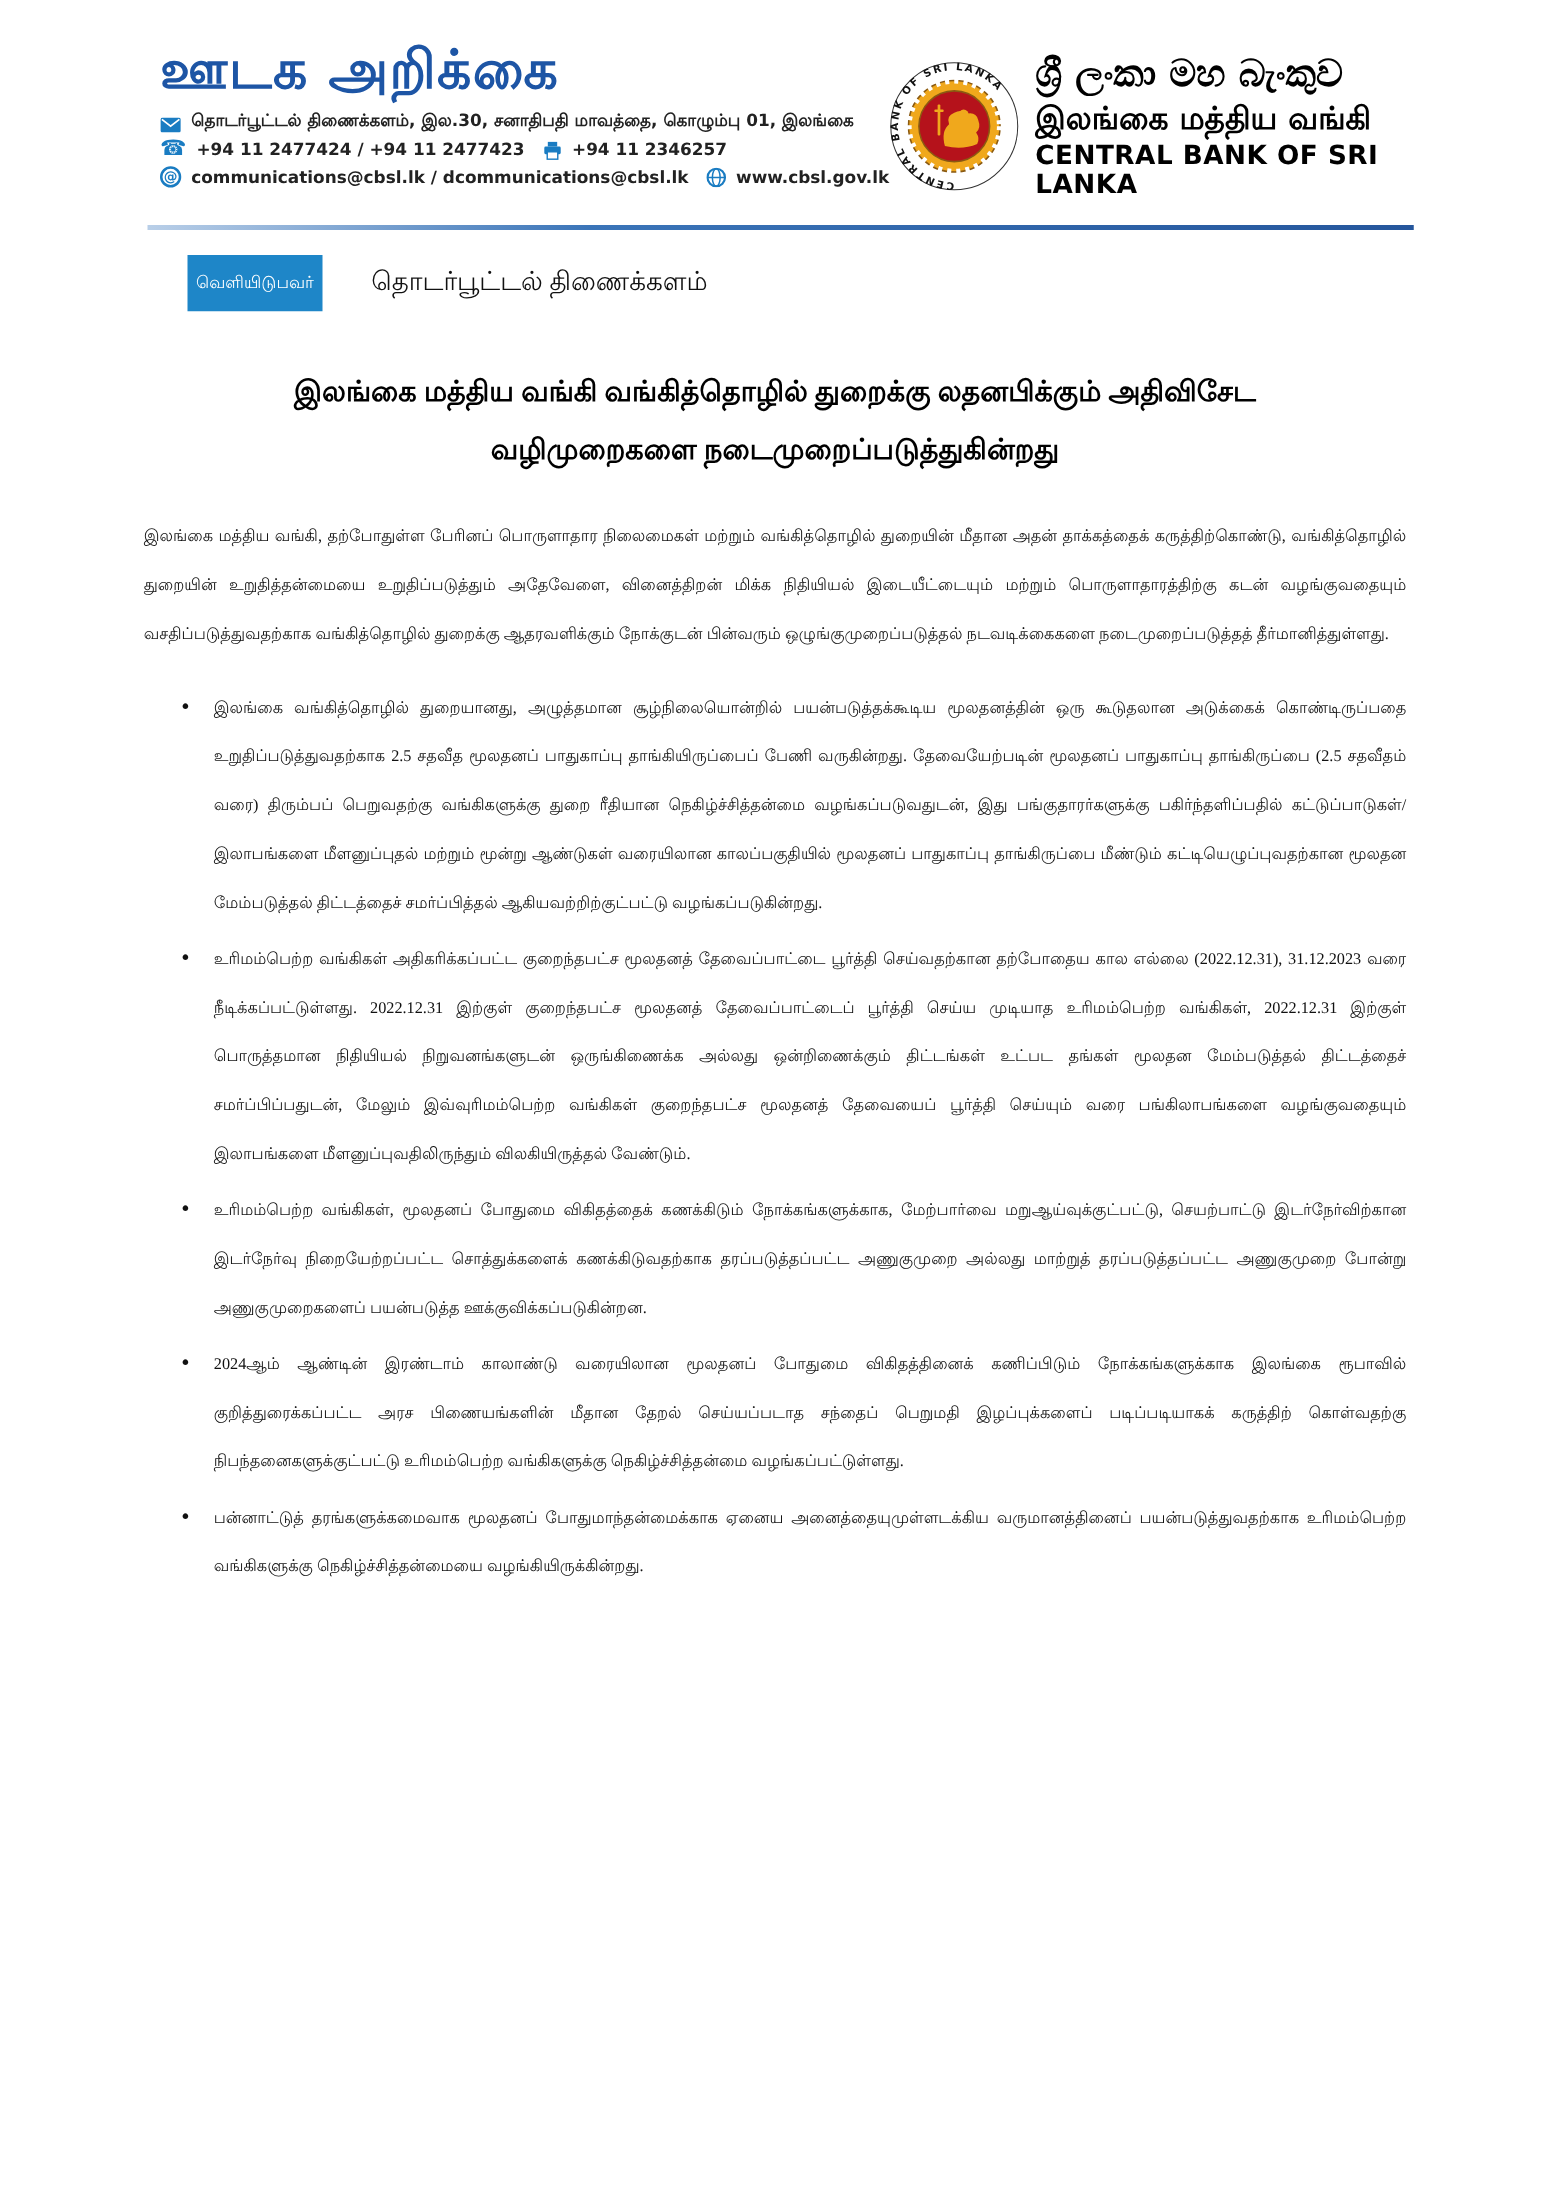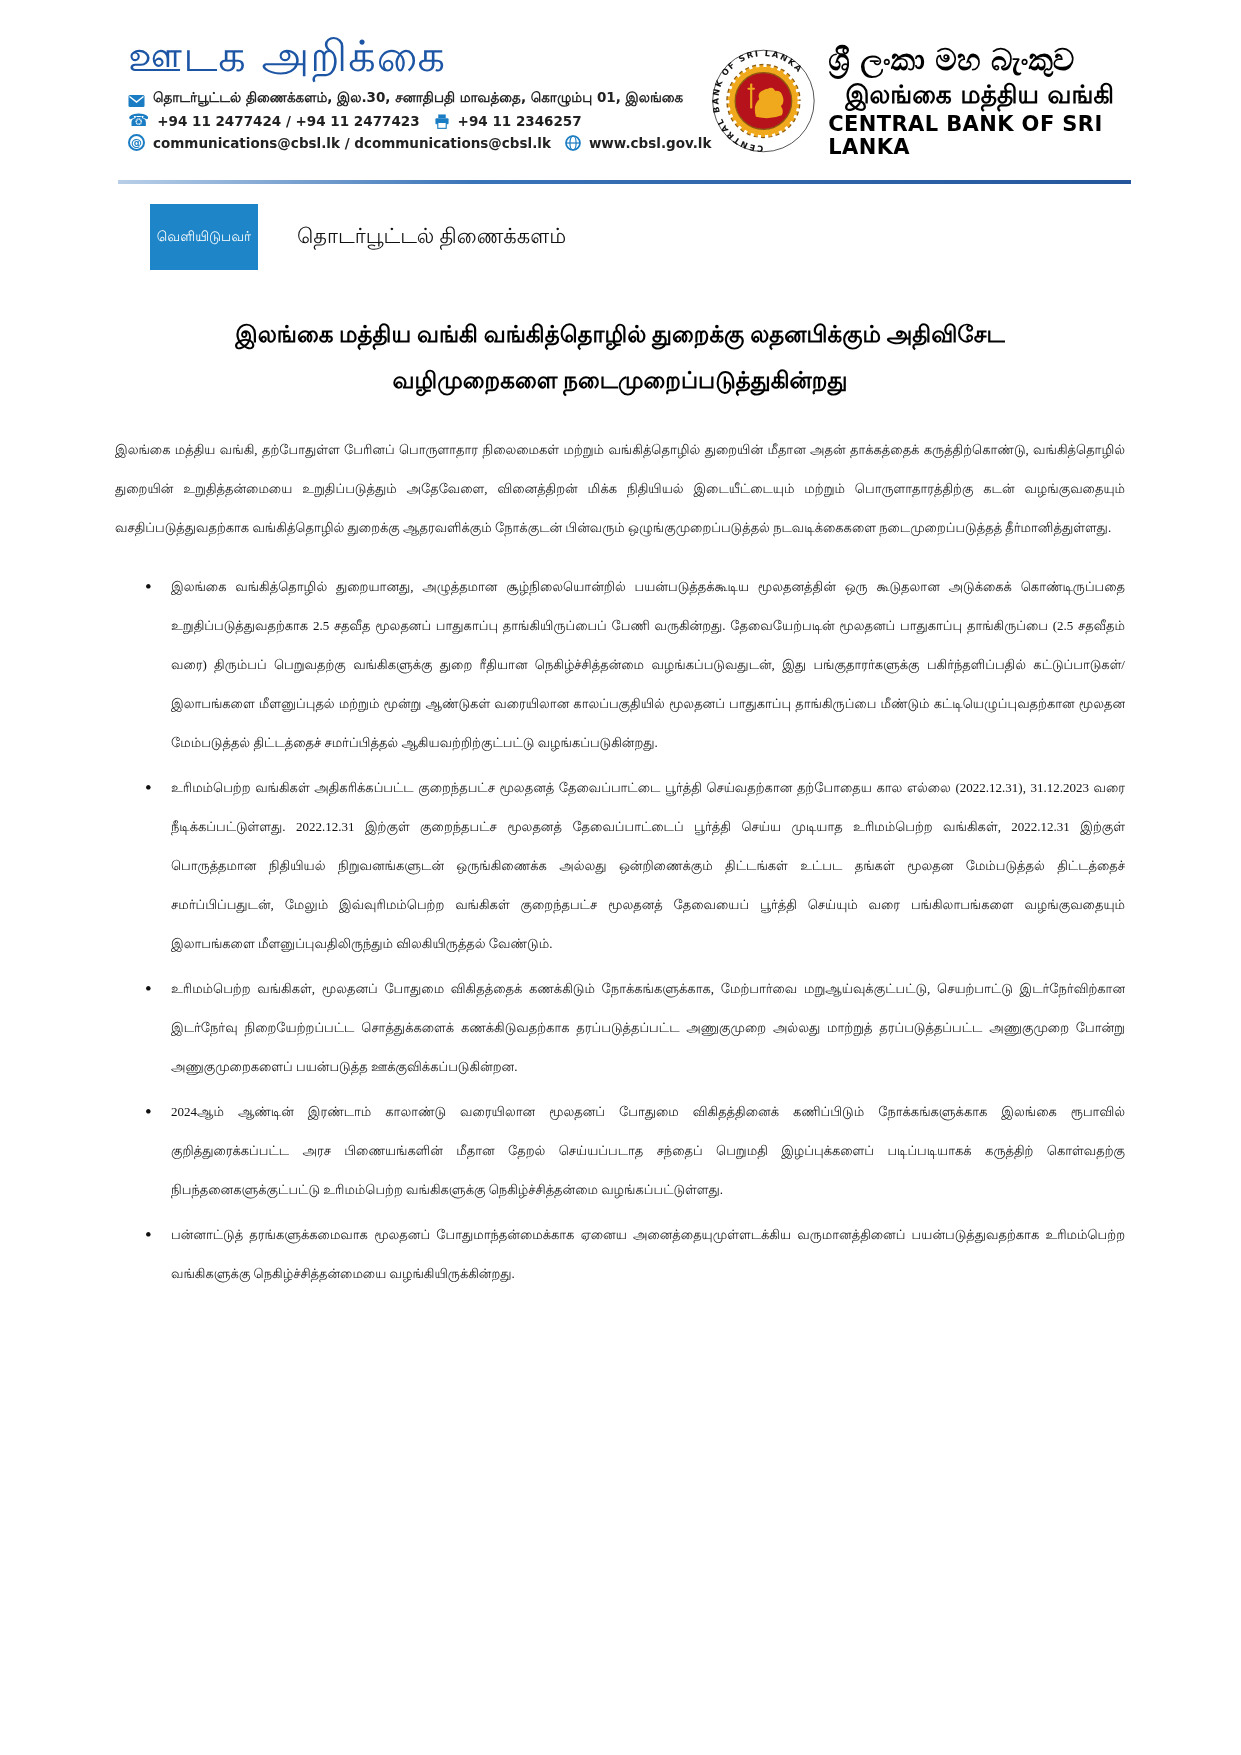"ஊடக அறிக்கை" .masthead { font-weight: normal -> bold }
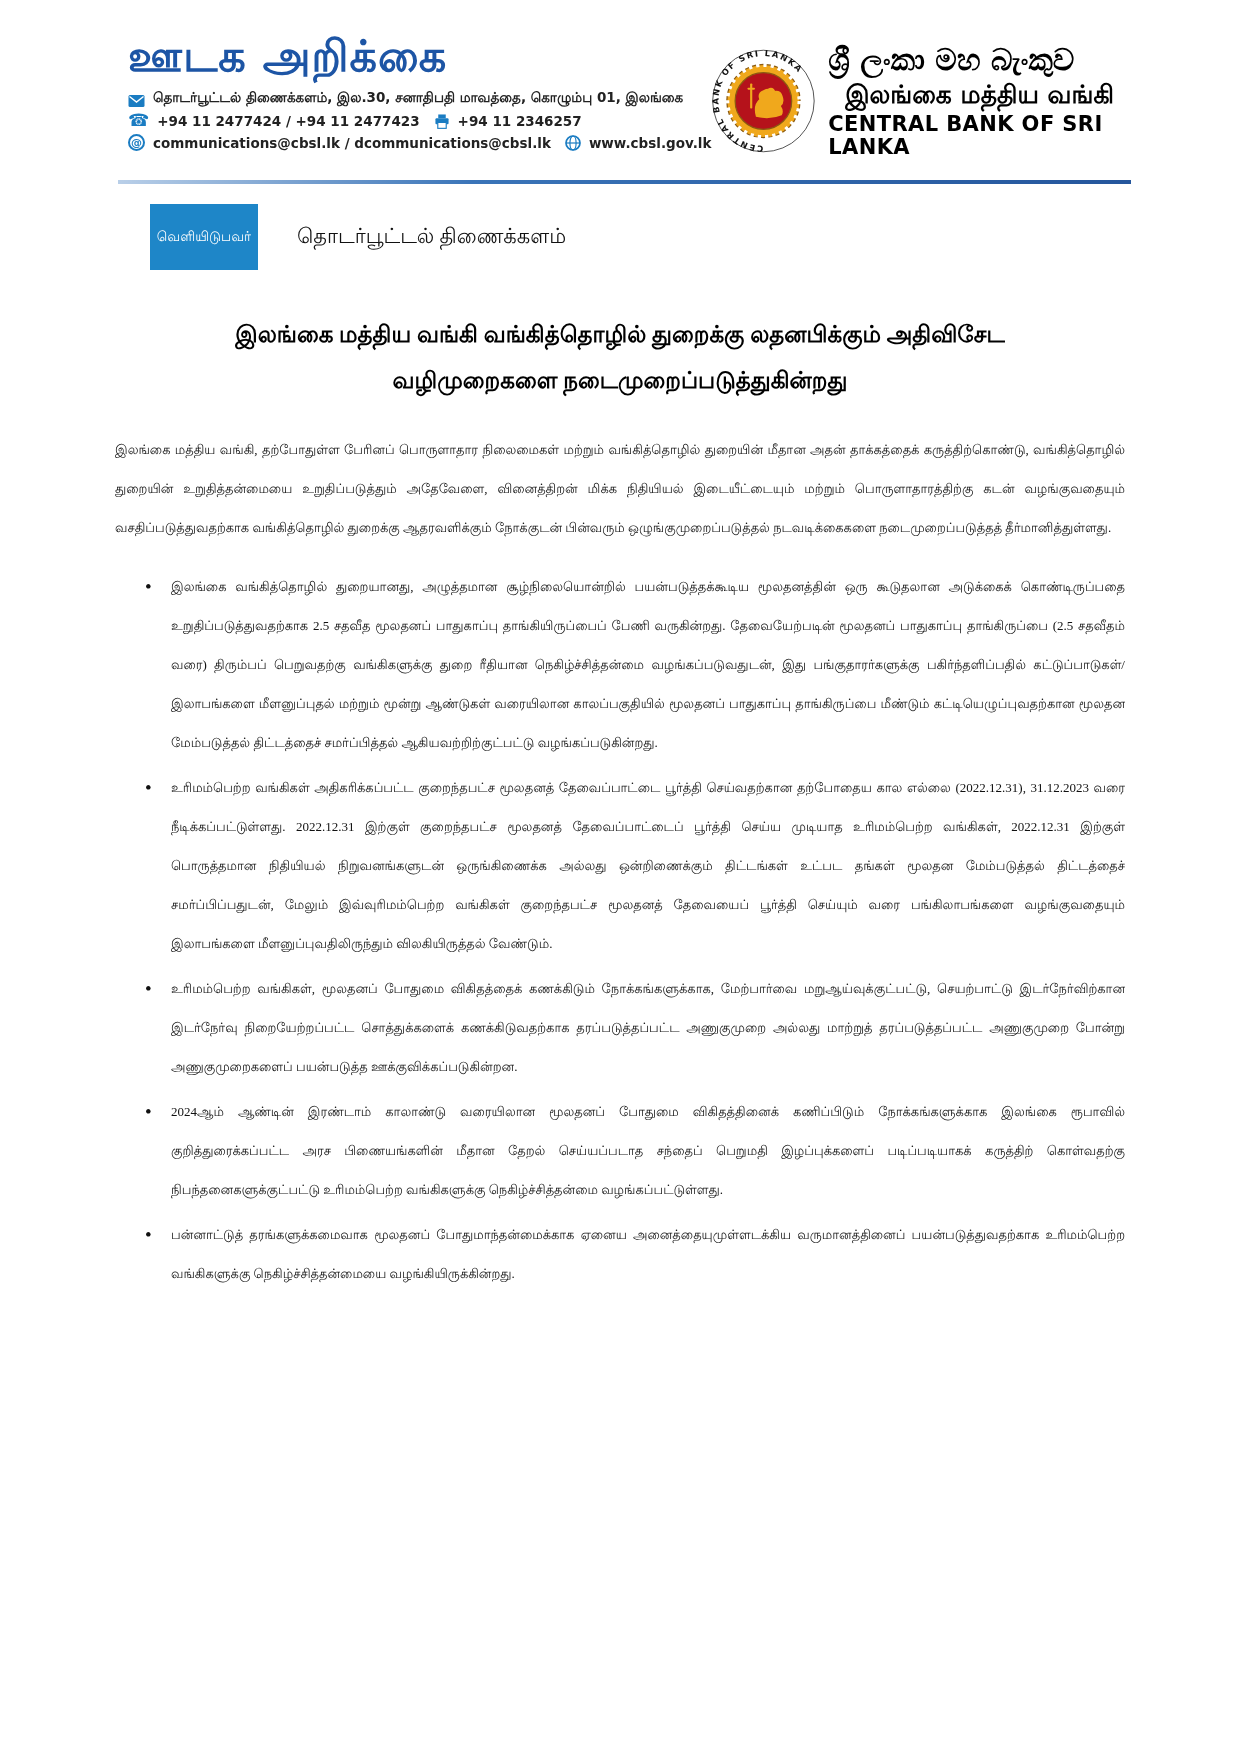"இலங்கை மத்திய வங்கி" .bank-ta { margin-left: 17px -> none }
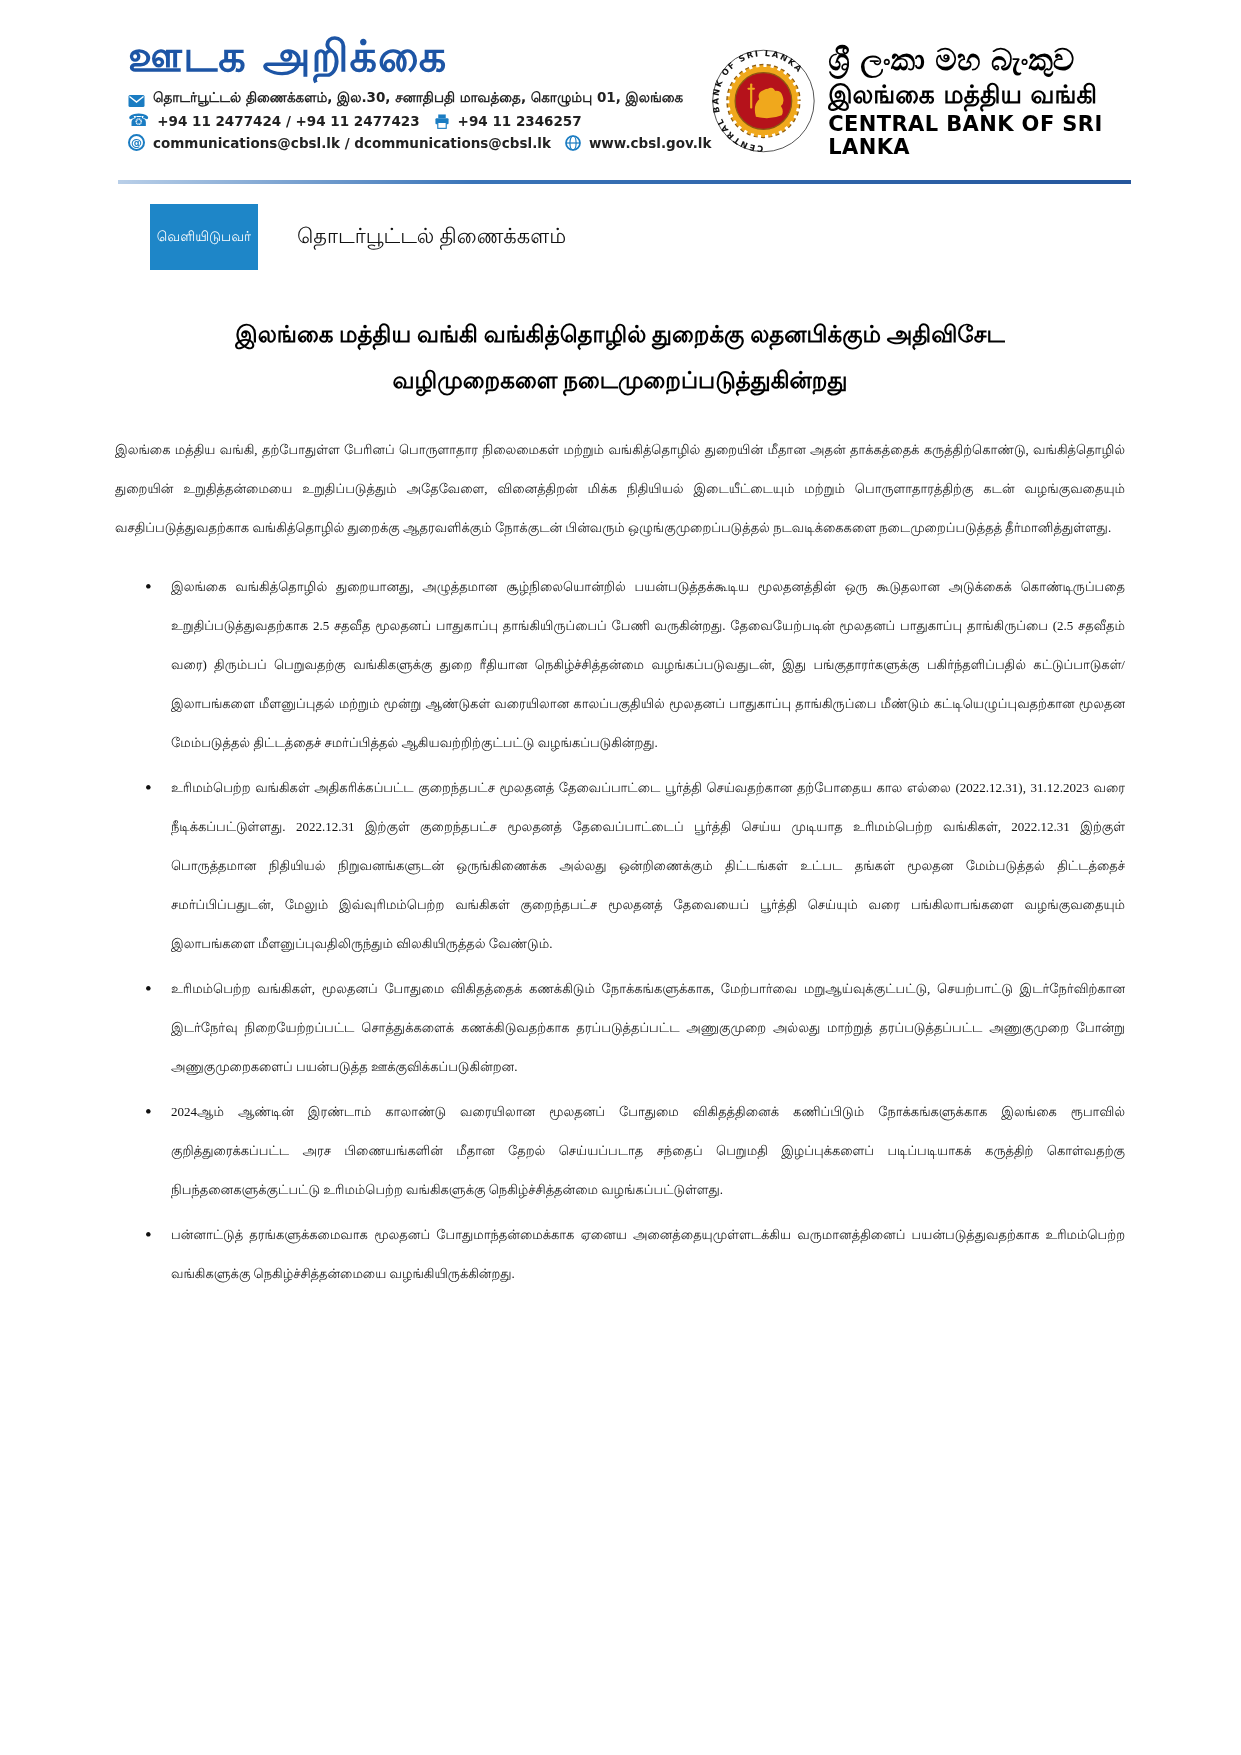"வெளியிடுபவர்" .meta-label { padding: 24px 2px -> 14px 2px }
